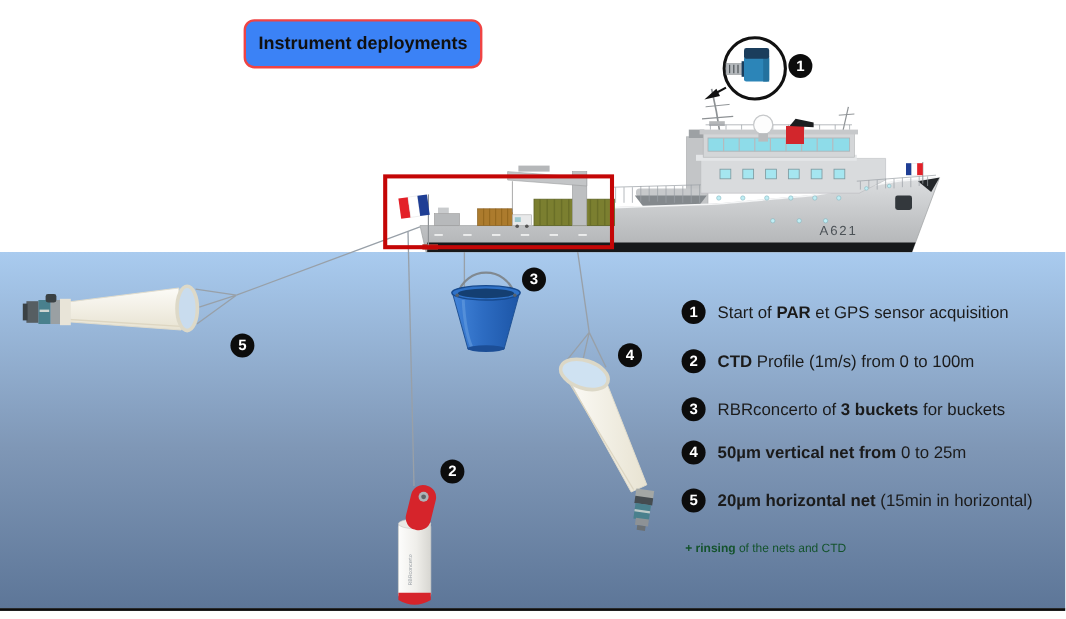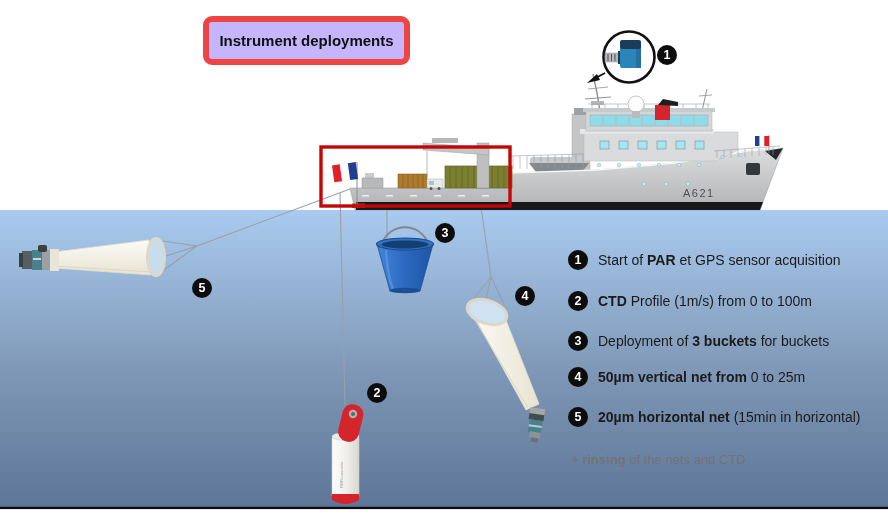"Instrument deployments" .title-box { background: #c4b5fd -> #3b82f6; border: 6px solid #ef4444 -> 2px solid #ef4444 }
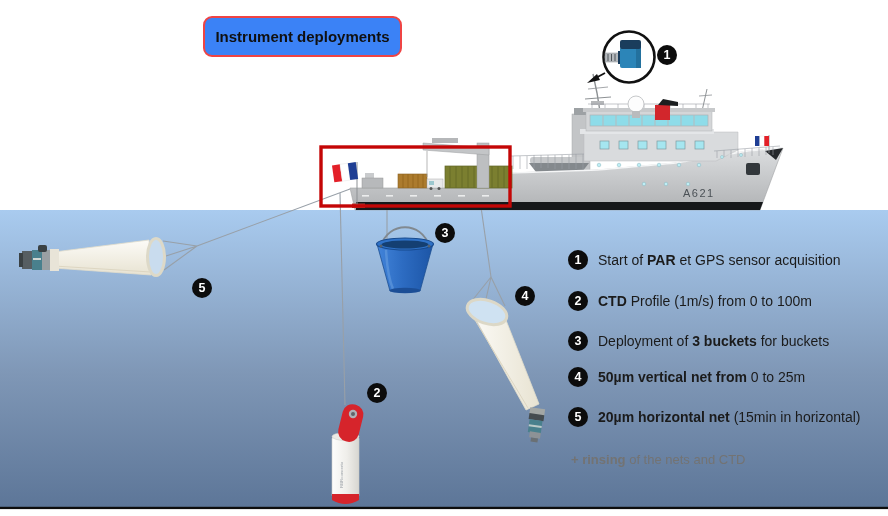"Deployment of" span { text: Deployment -> RBRconcerto }
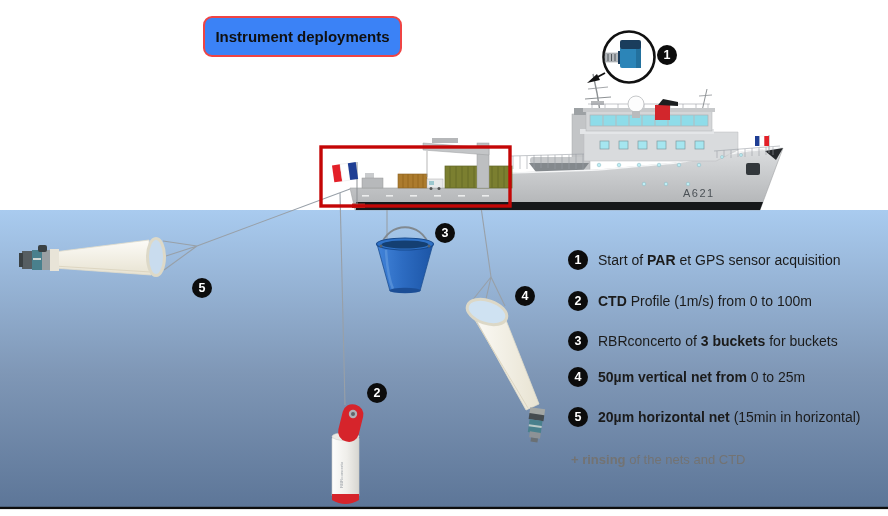"+ rinsing of the nets" .legend-footer { color: #737373 -> #14532d; font-size: 13px -> 10px }
